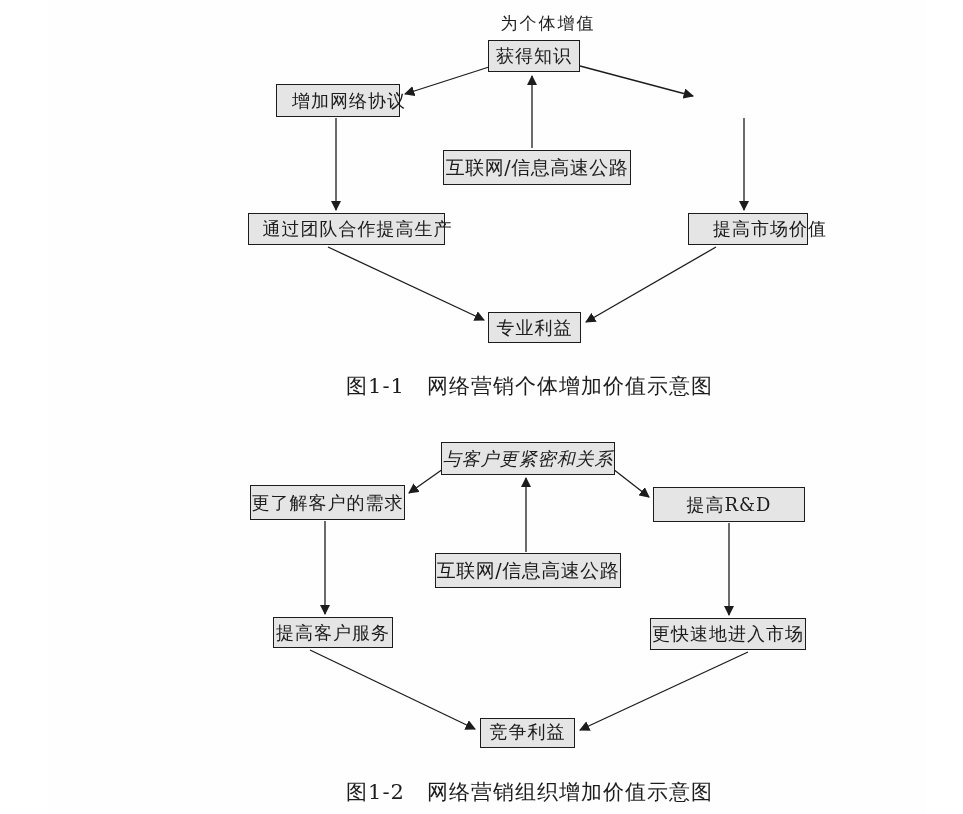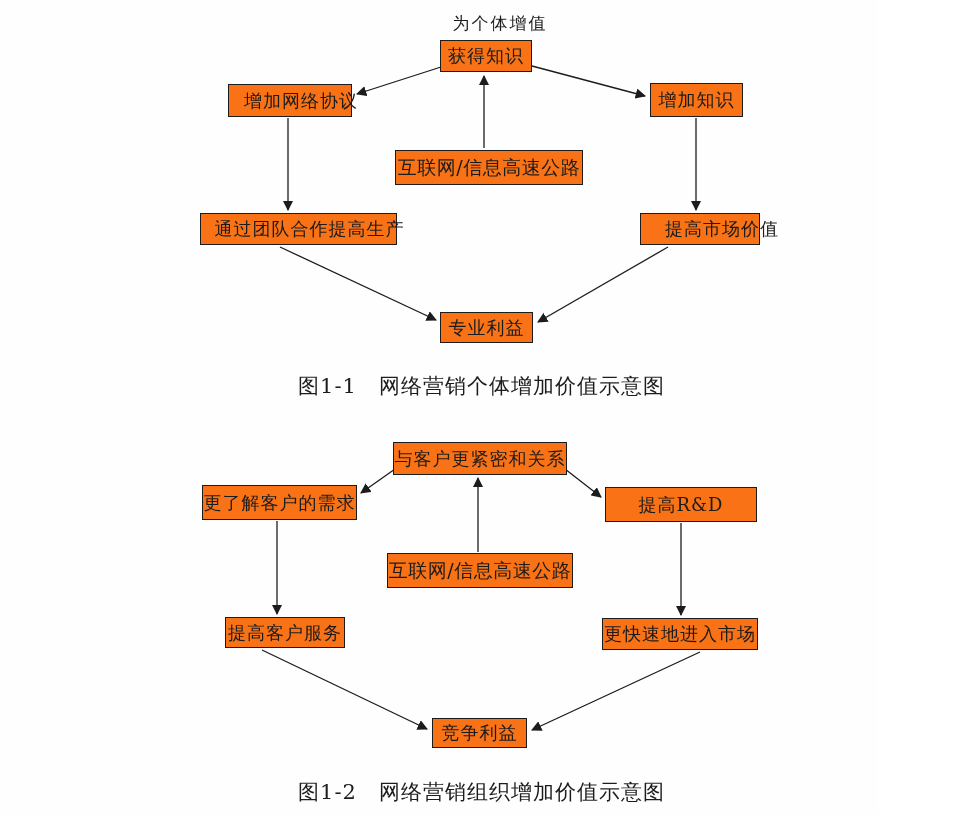"为个体增值" .page { margin-left: none -> 48px }
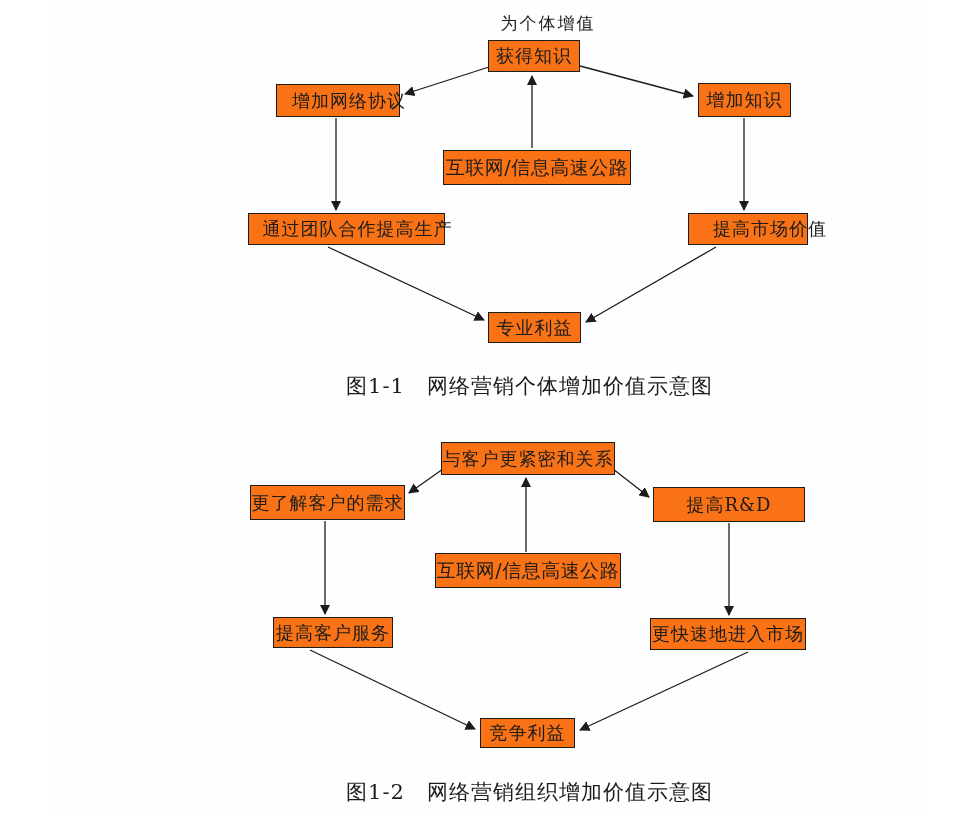"获得知识" .node { background: #f97316 -> #e5e5e5 }
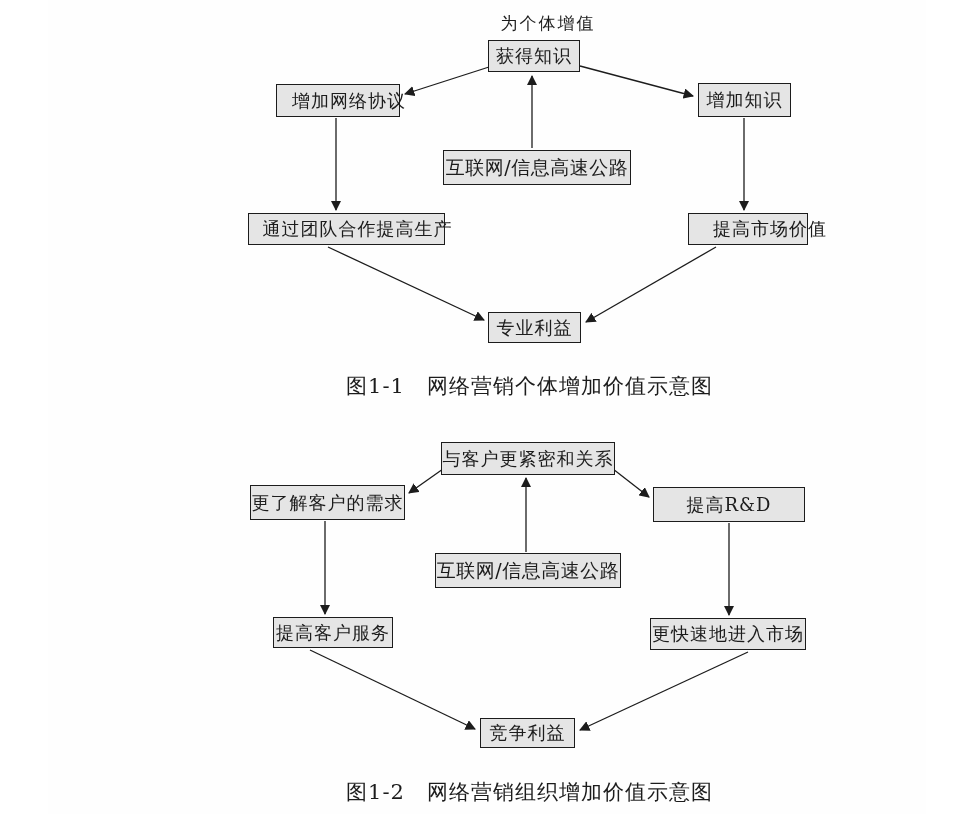"增加知识" div.node { html: <div>增加知识</div> -> none }
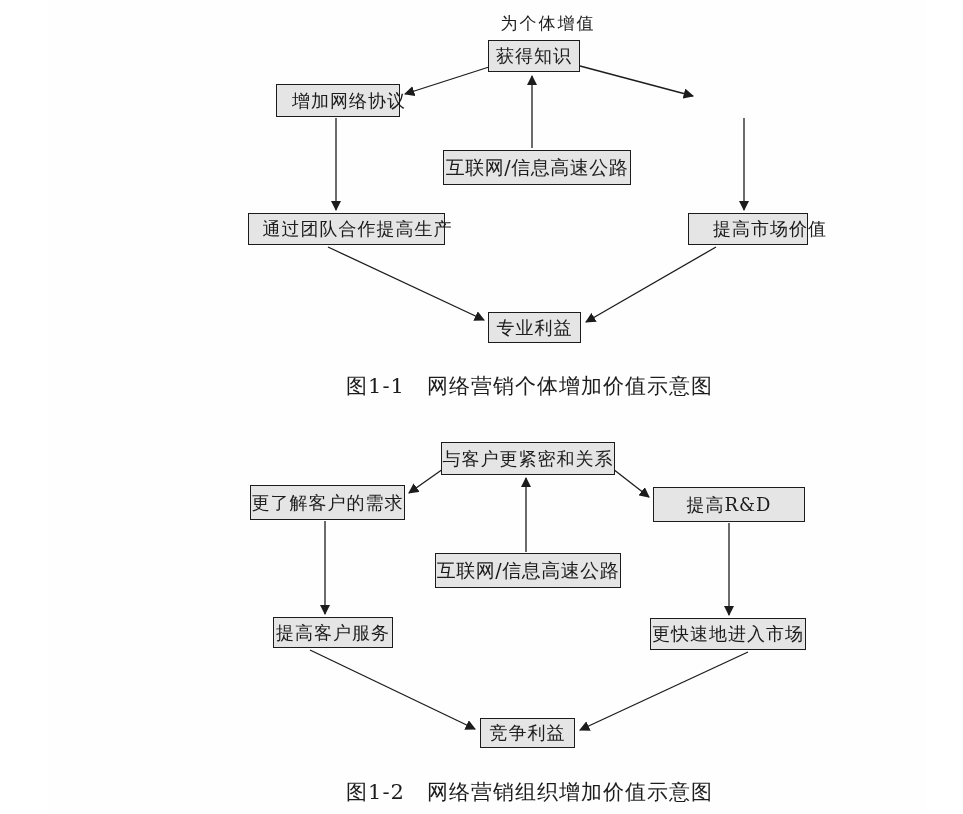"与客户更紧密和关系" .n-d2-closer { font-style: none -> italic }
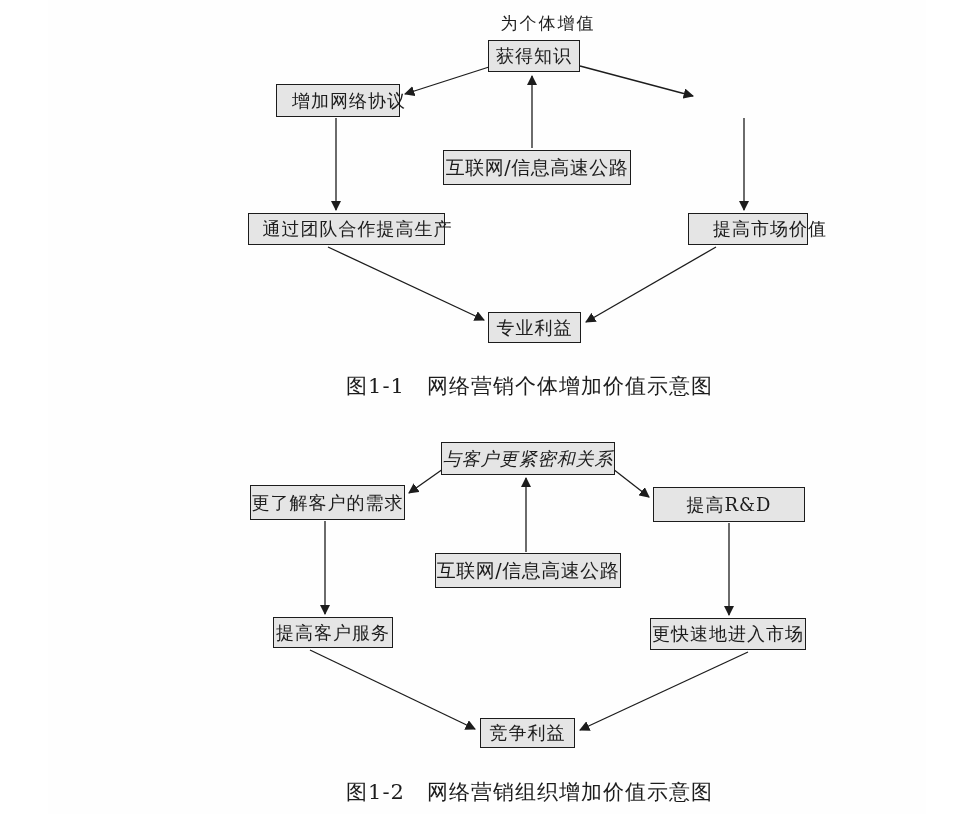"竞争利益" .n-d2-competitive { font-family: none -> Liberation Mono, monospace }
